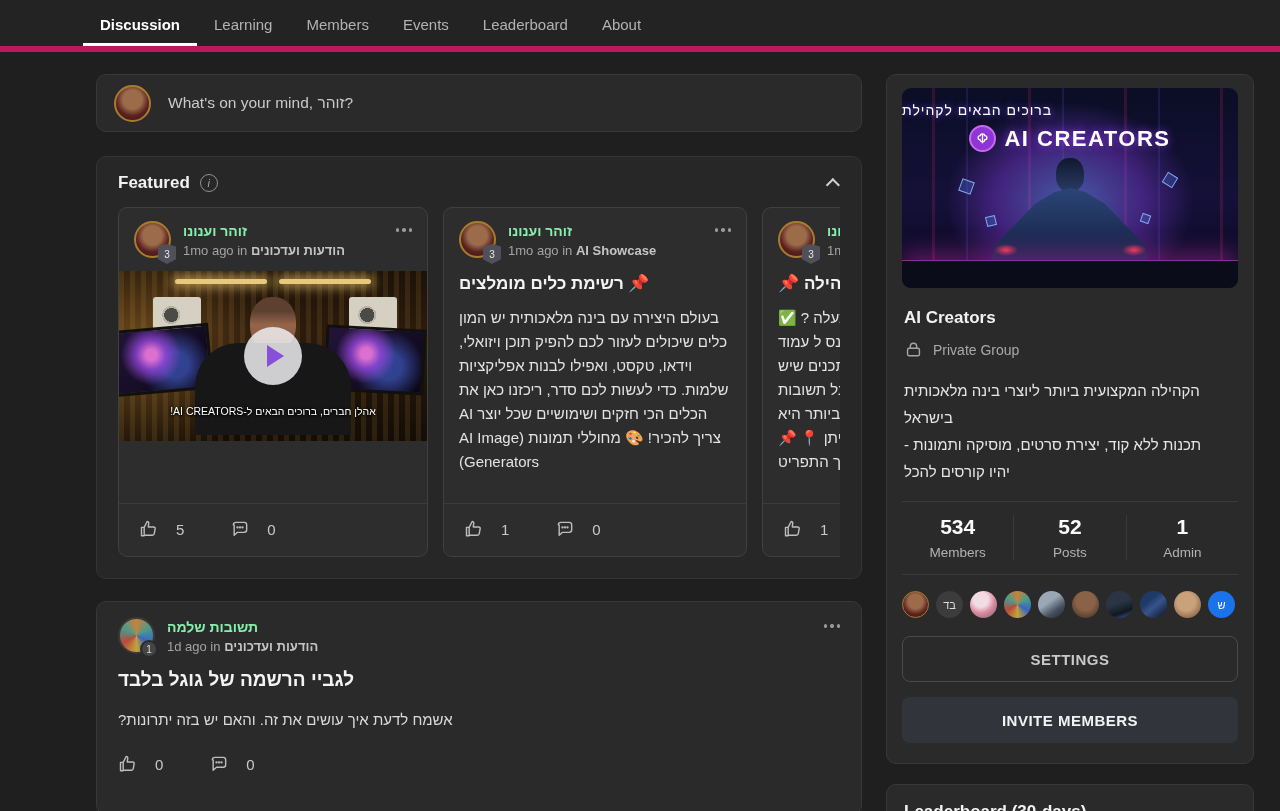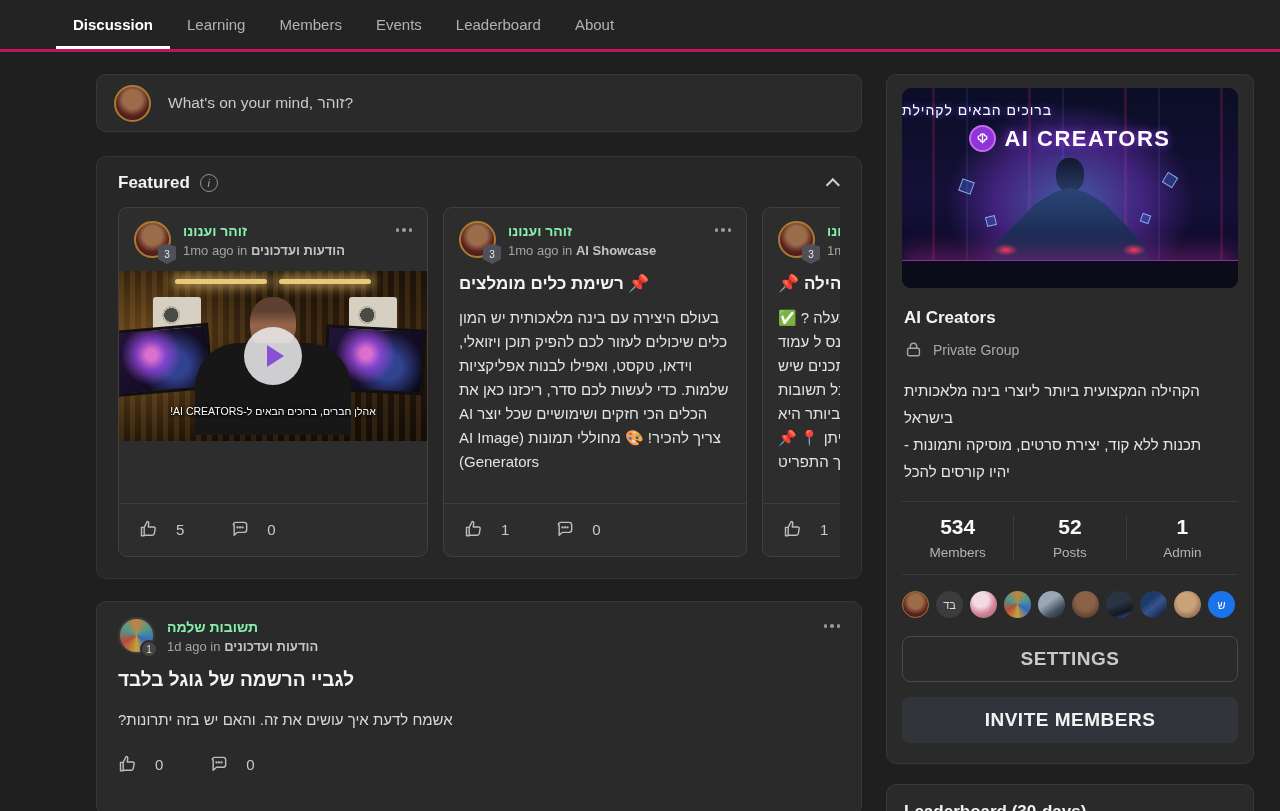"Discussion" .topnav { border-bottom: 3px solid #be185d -> 6px solid #be185d; padding-left: 56px -> 83px }
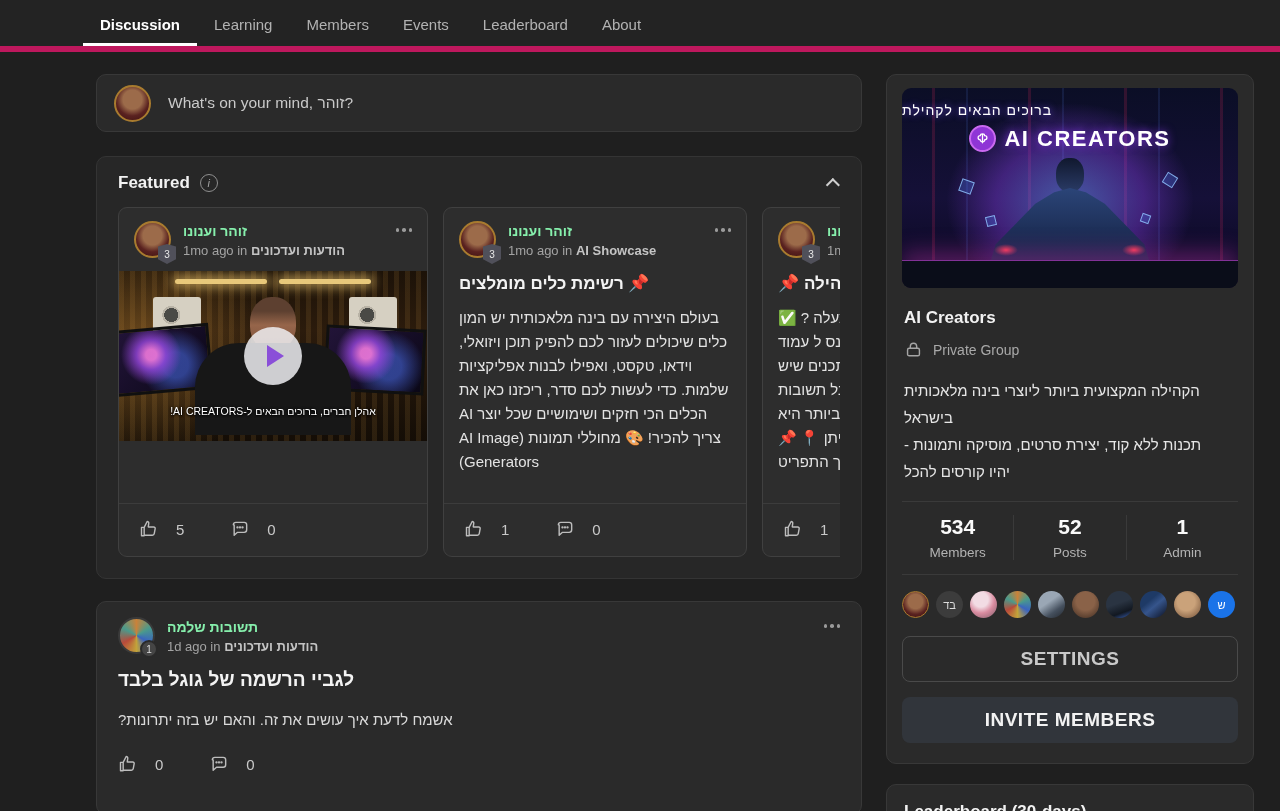"SETTINGS" .btn { font-size: 19px -> 15px }
